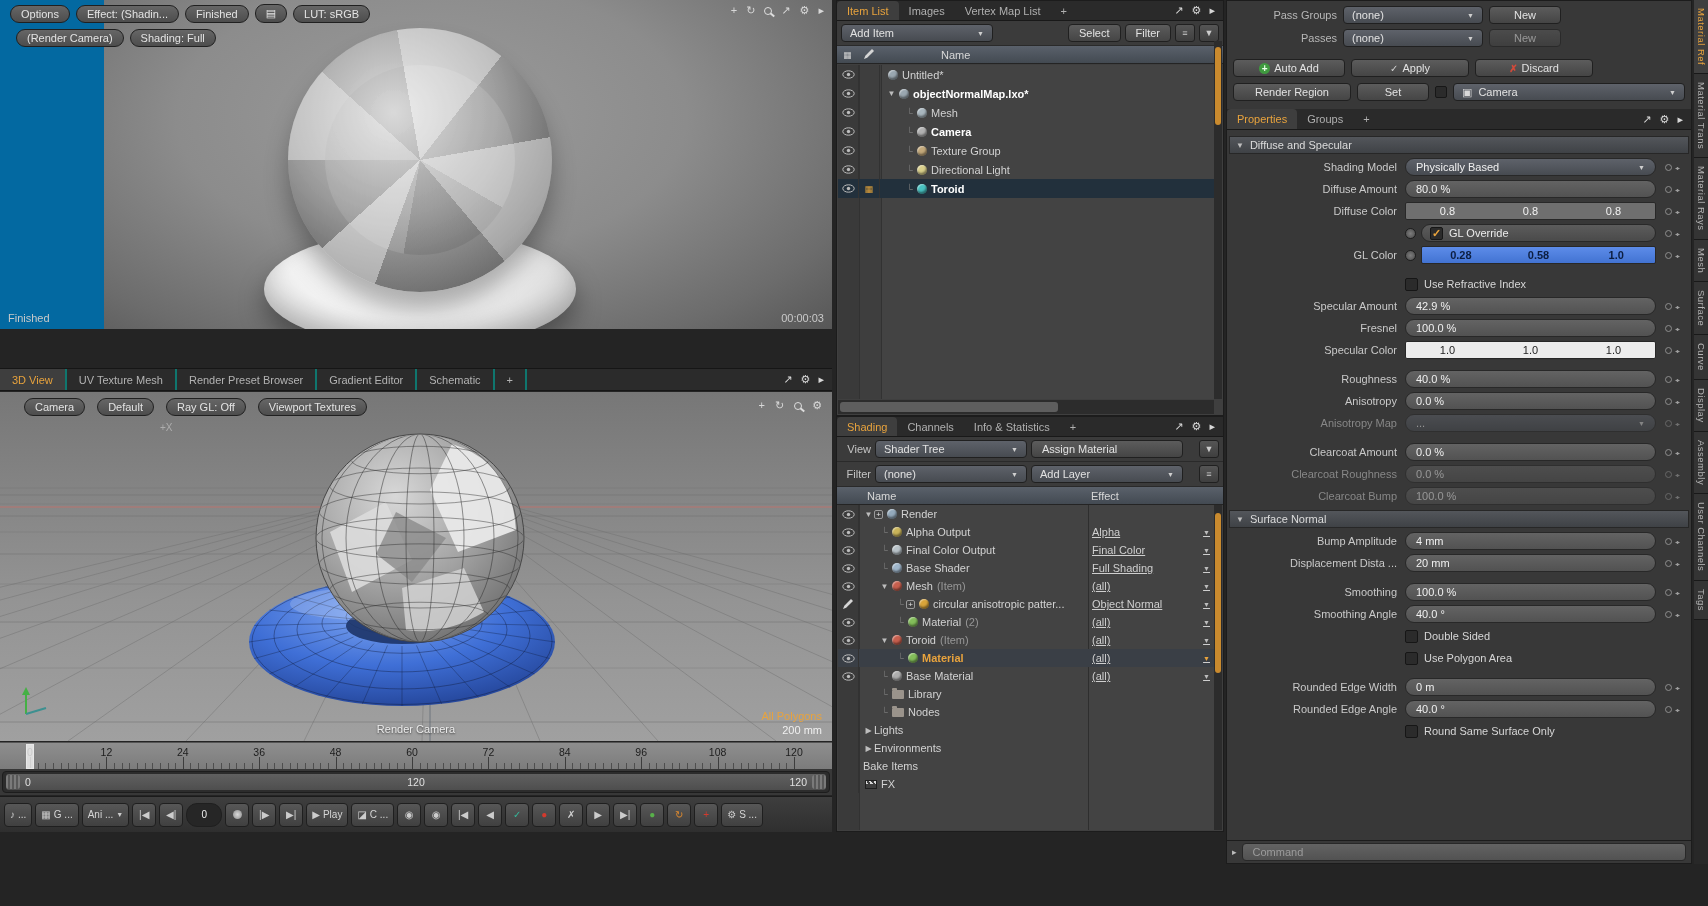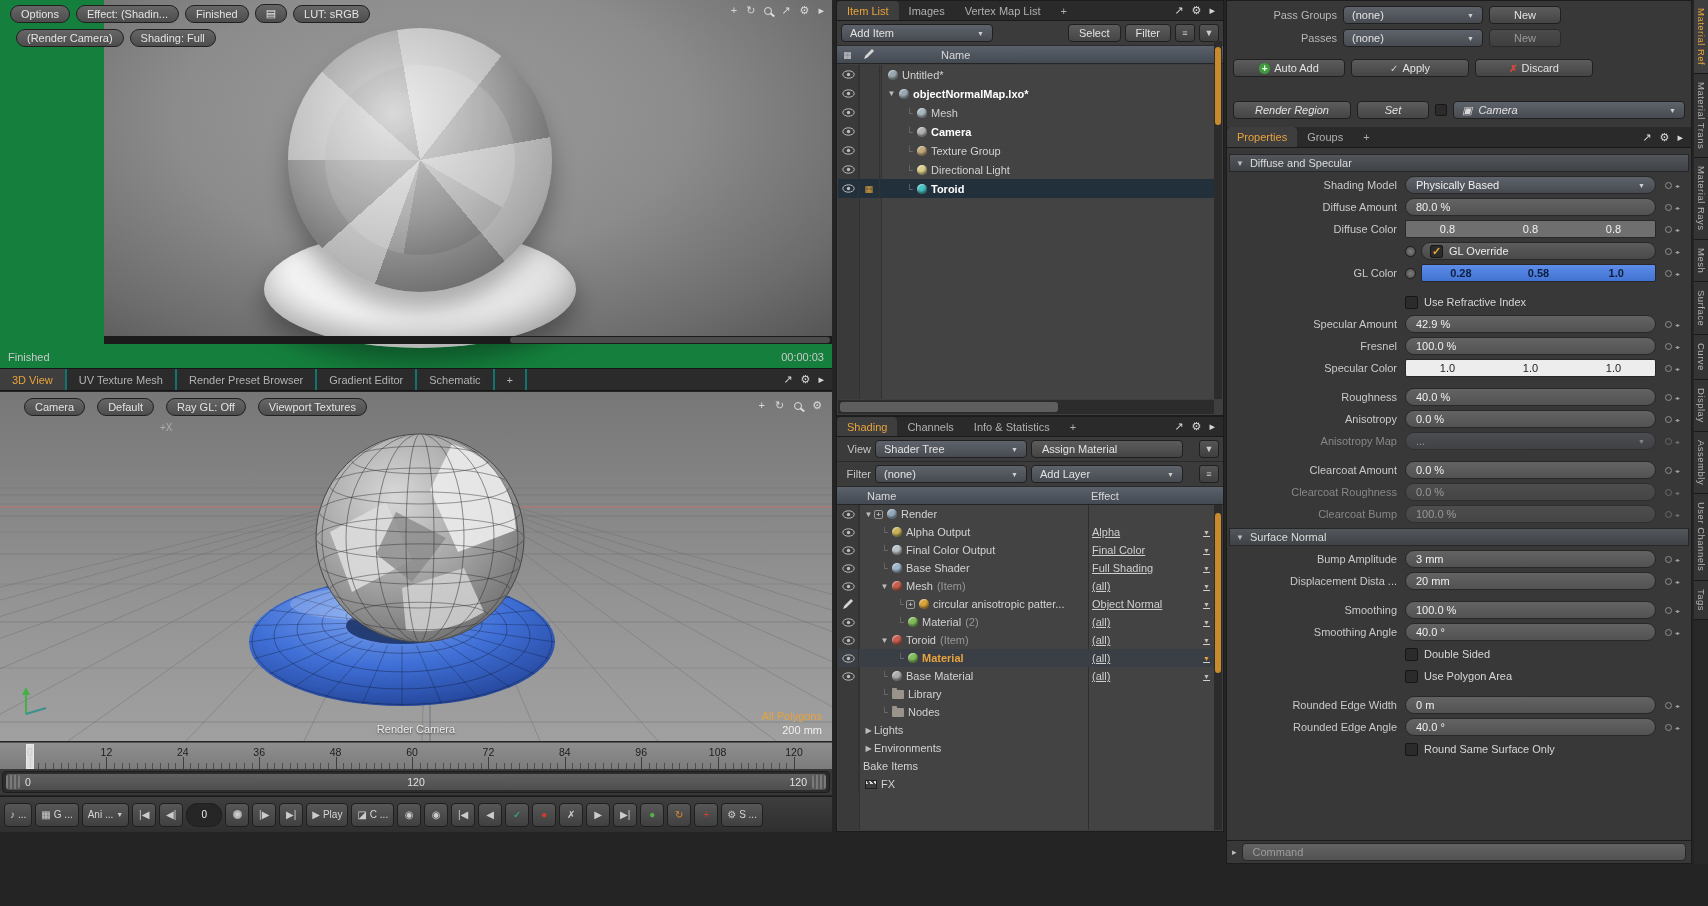"Options" #render-view { background: #15803d -> #0369a1; height: 368px -> 329px }
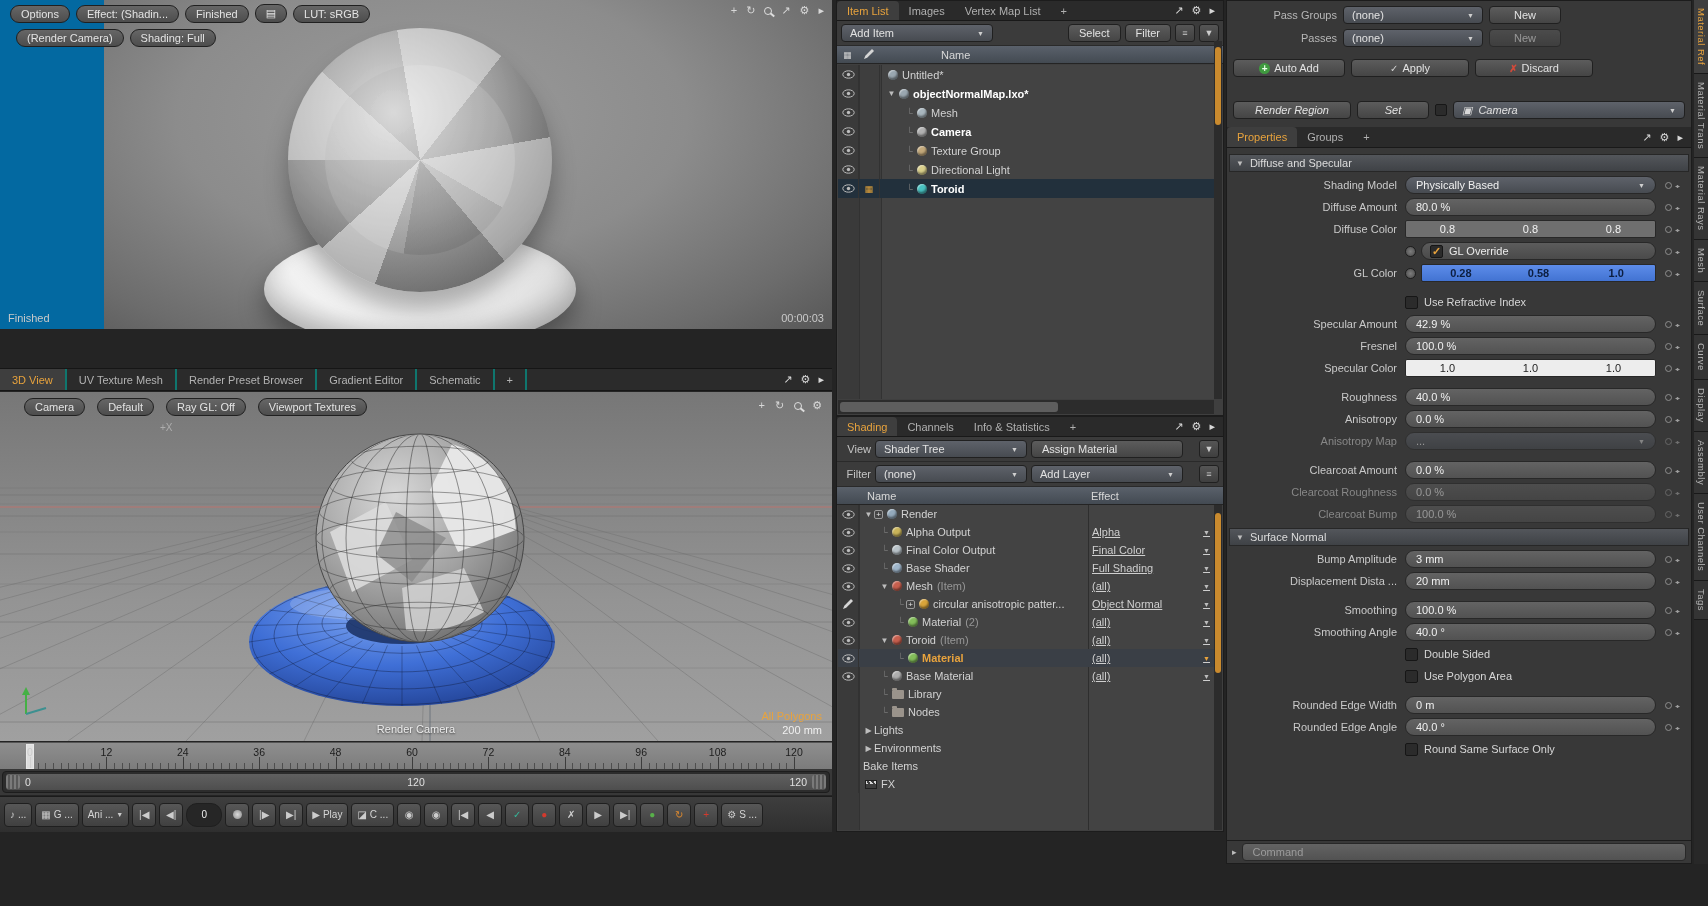"Render Region" div.pp-row { font-style: italic -> none; margin-top: 24px -> 6px }
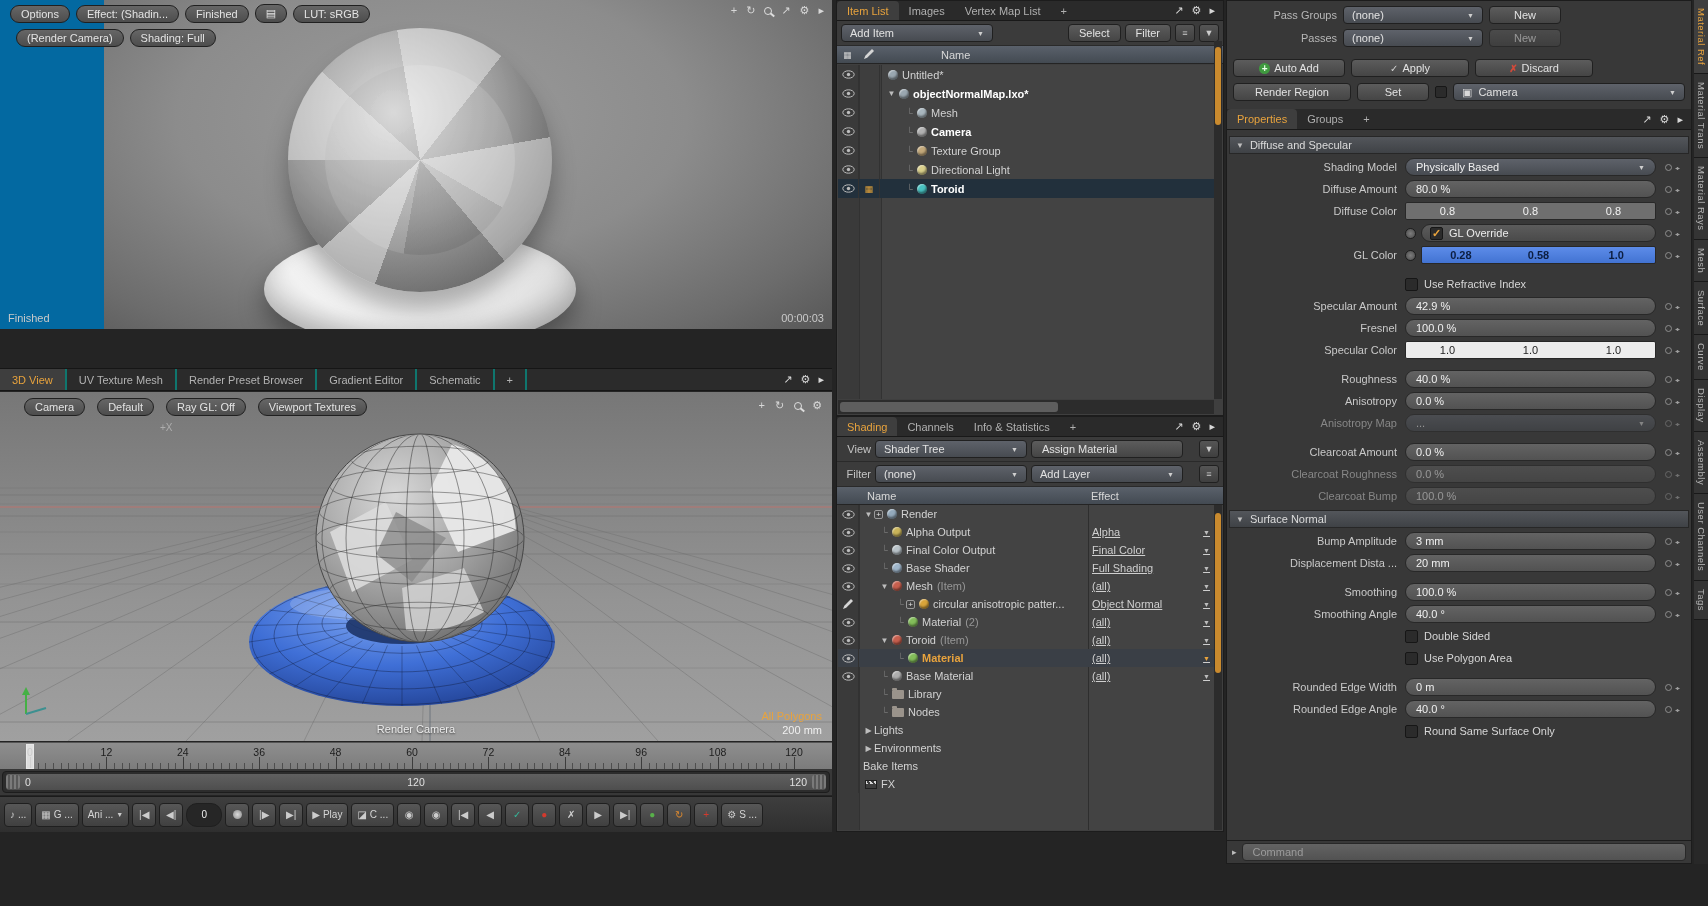"3 mm" span { text: 3 -> 4 }
